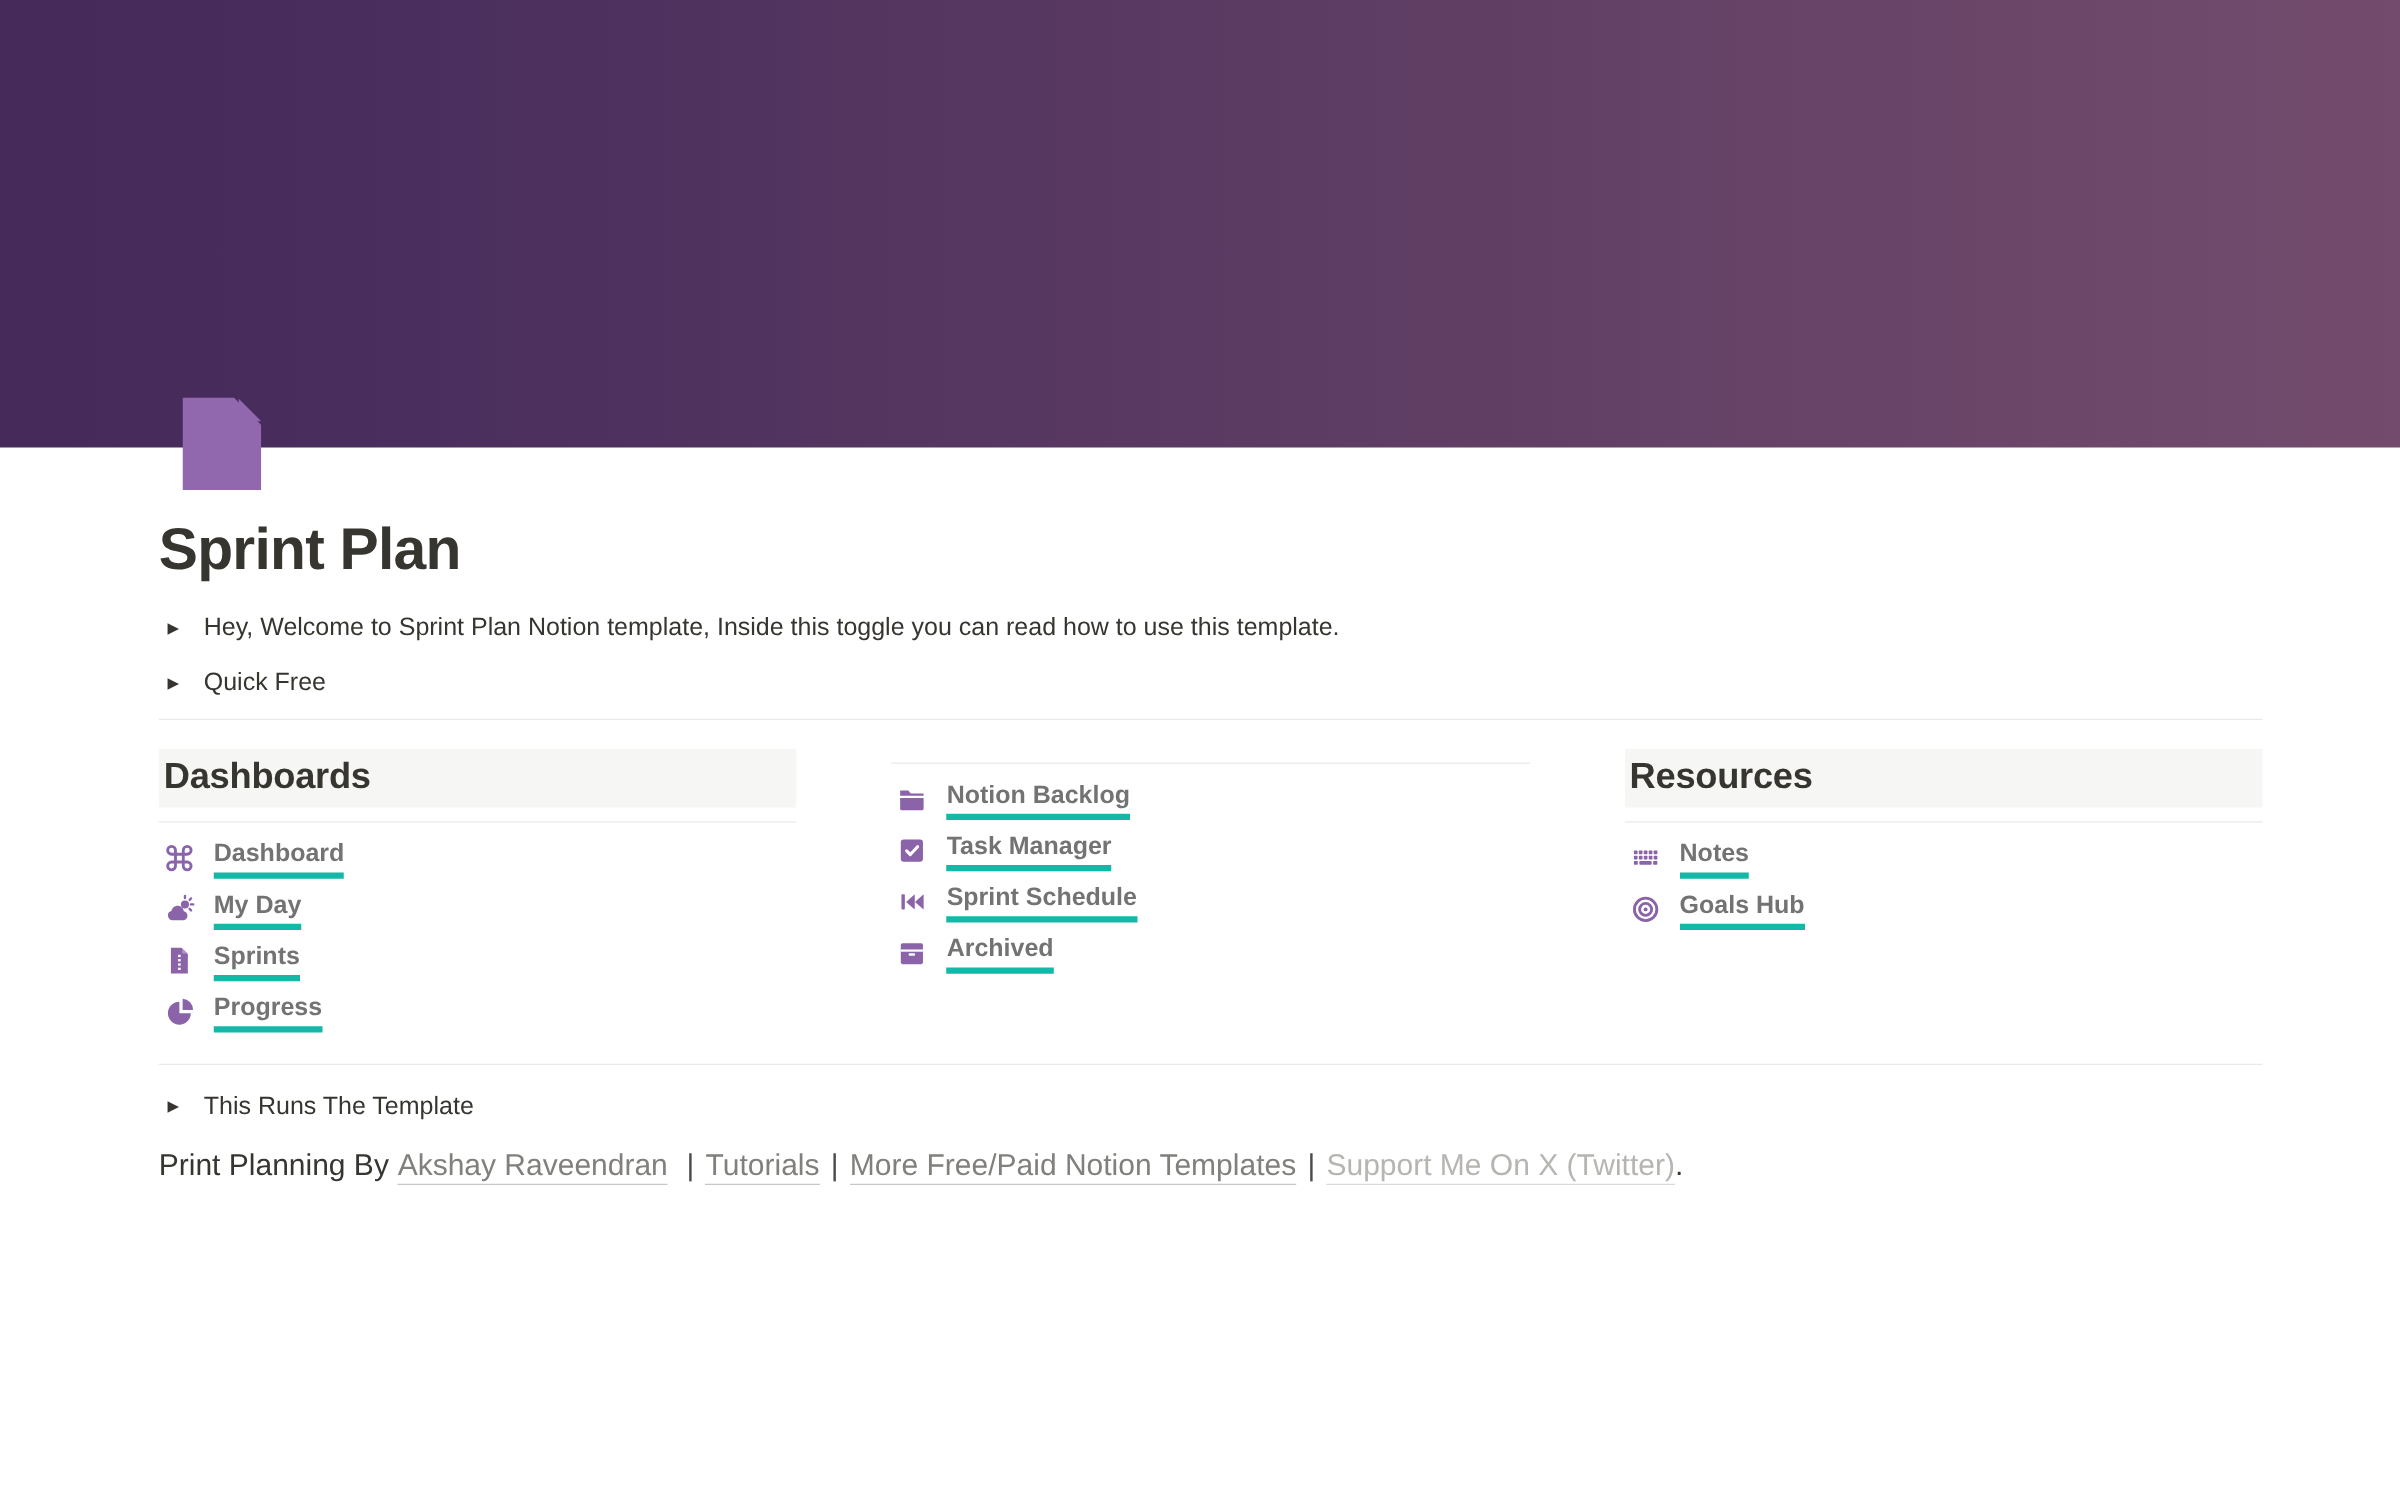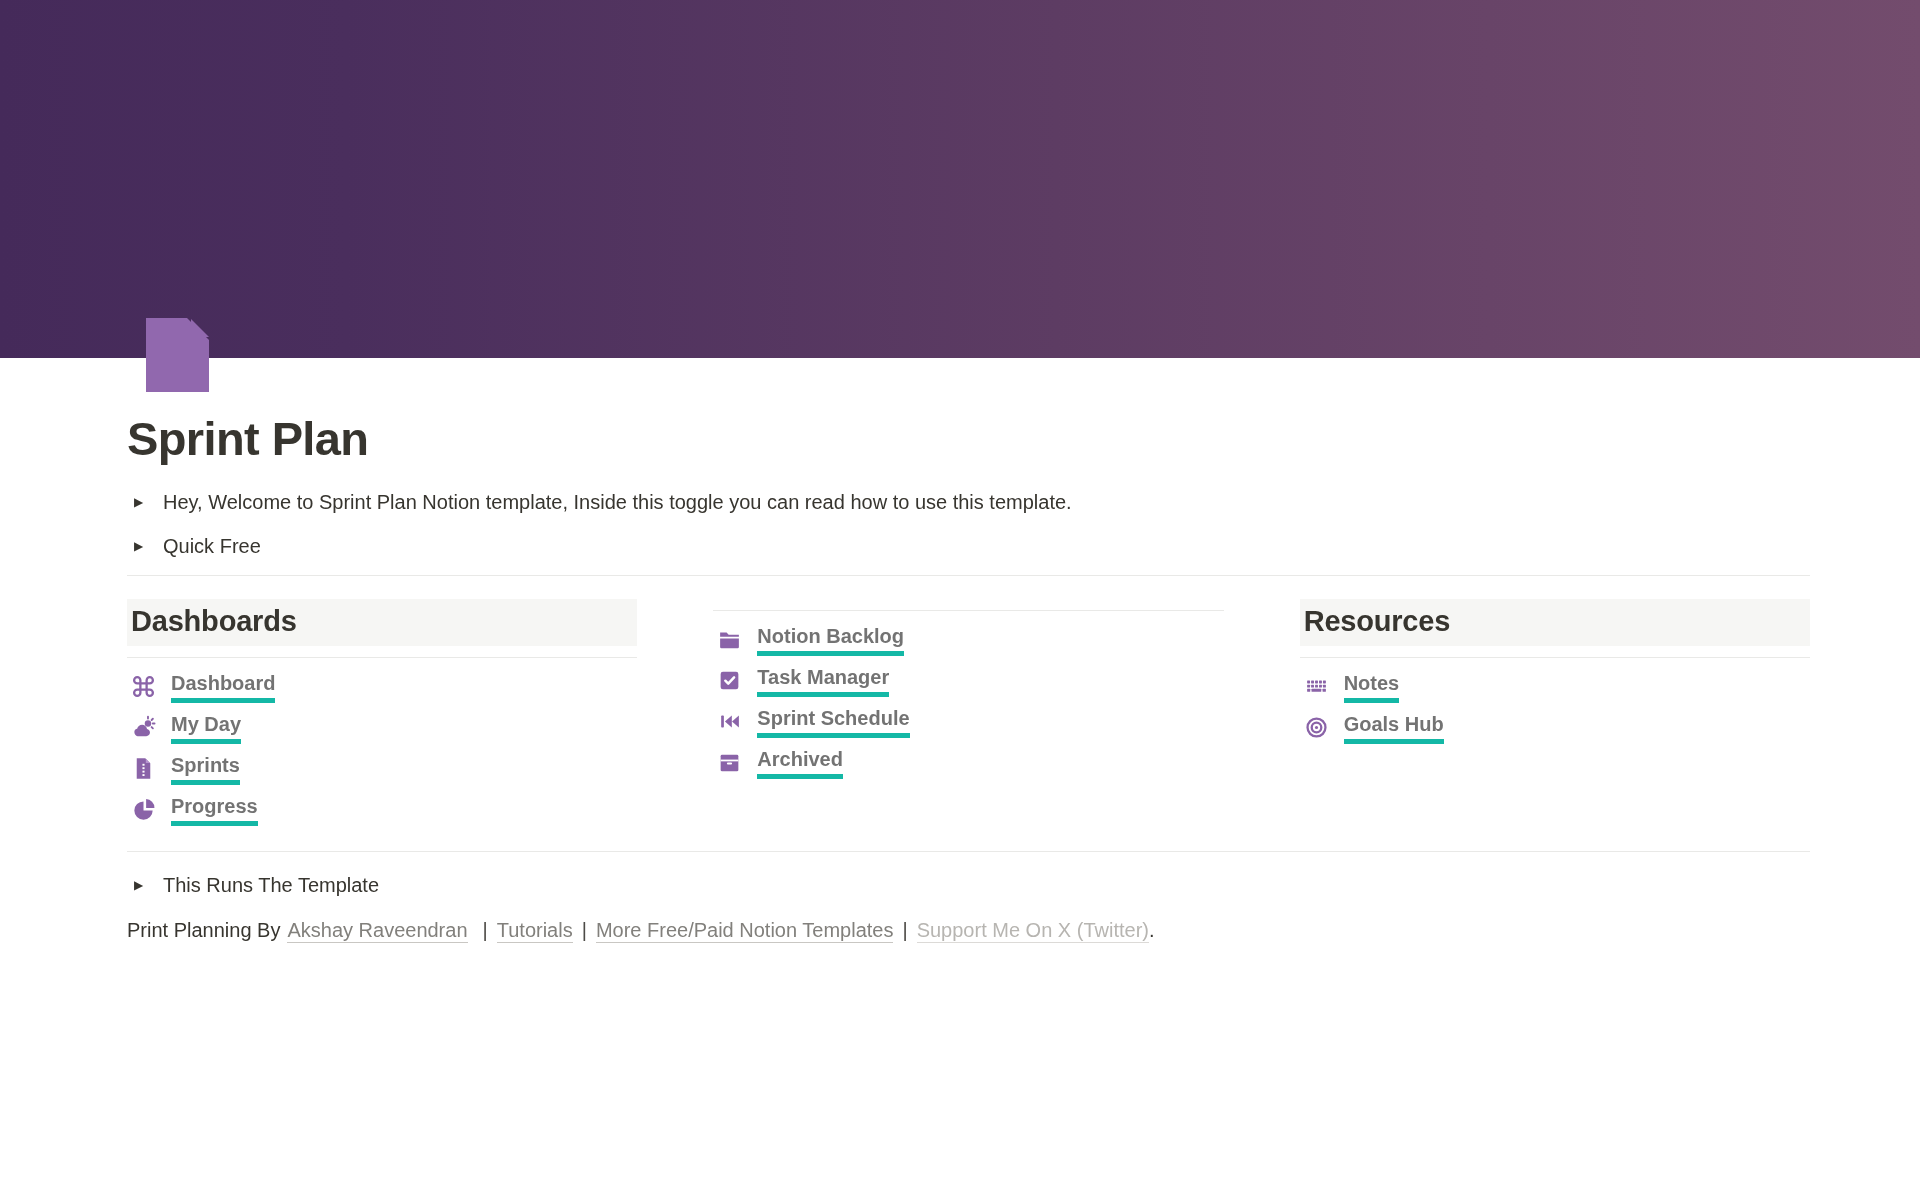"Print Planning By Akshay Raveendran" .footer { font-size: 20px -> 24px }
